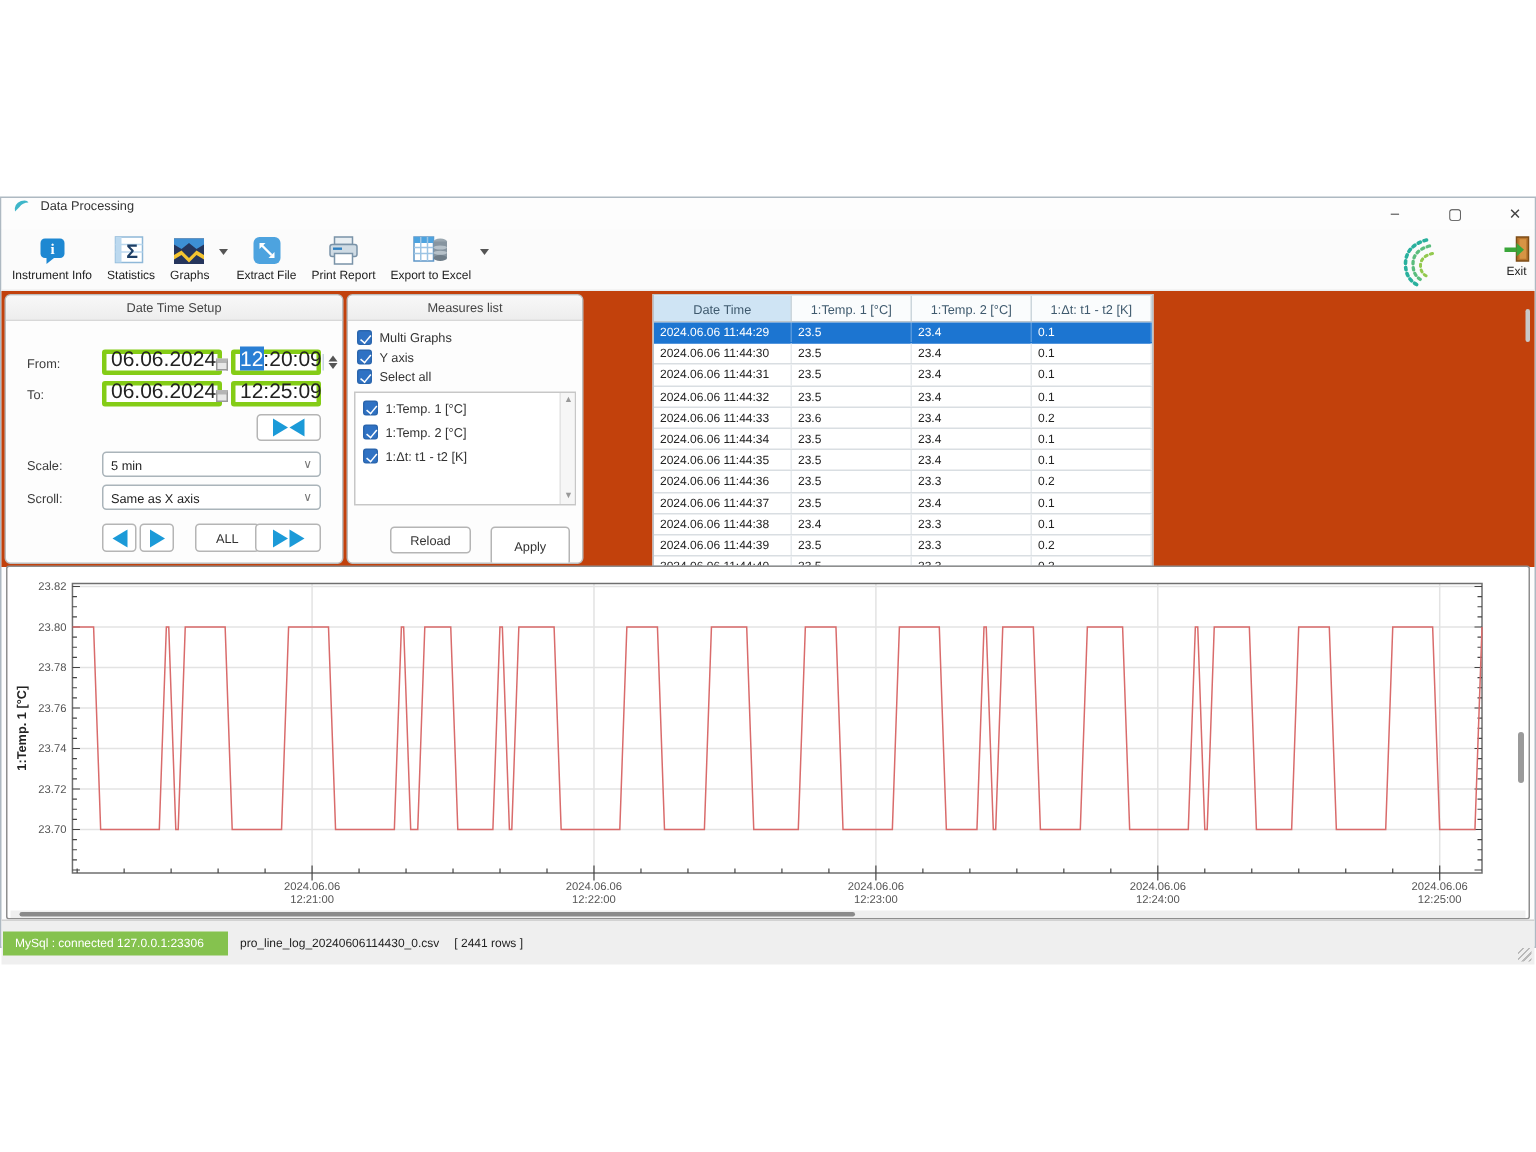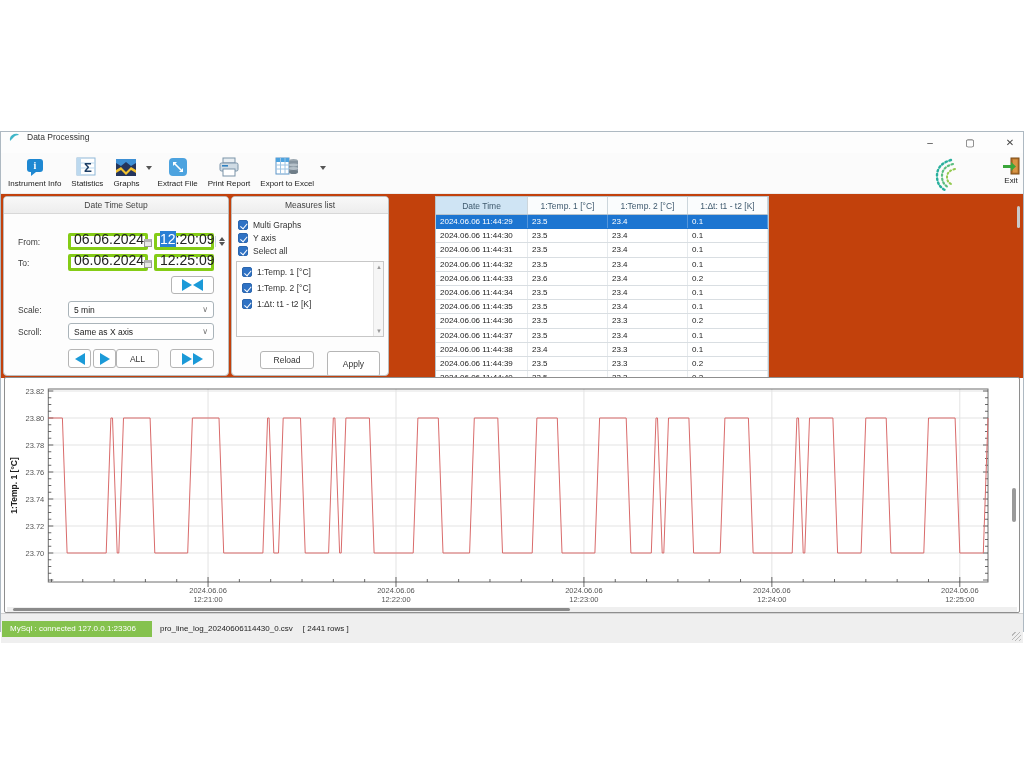"ALL" div.btn { left: 112px -> 126px }
